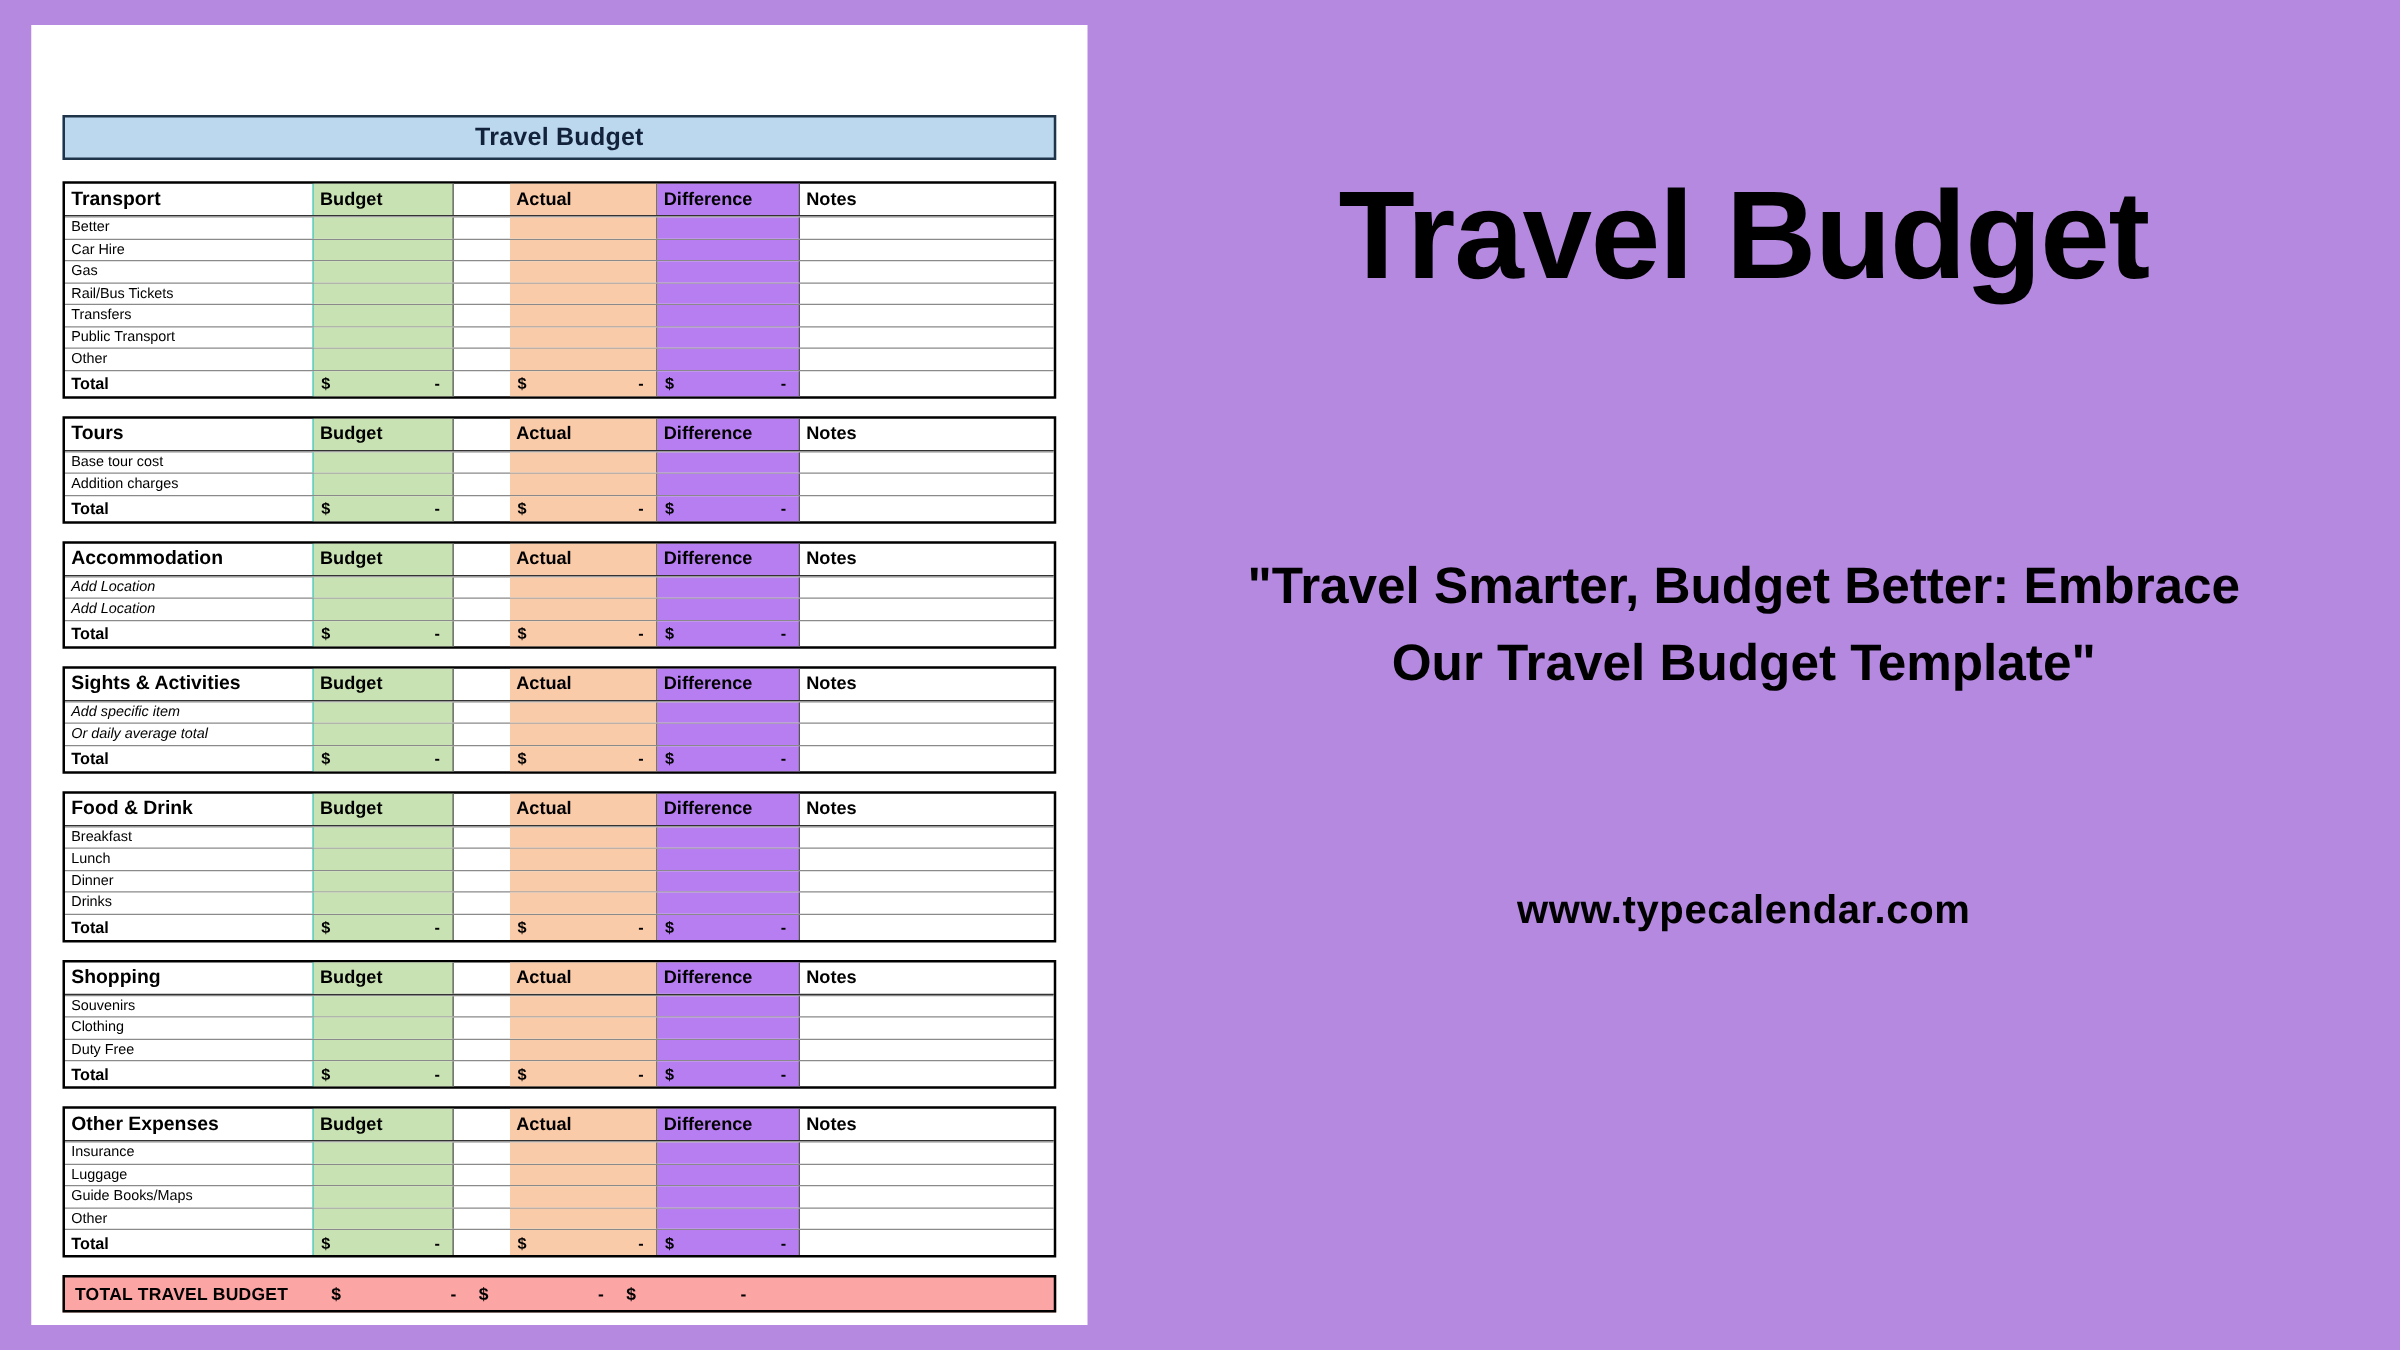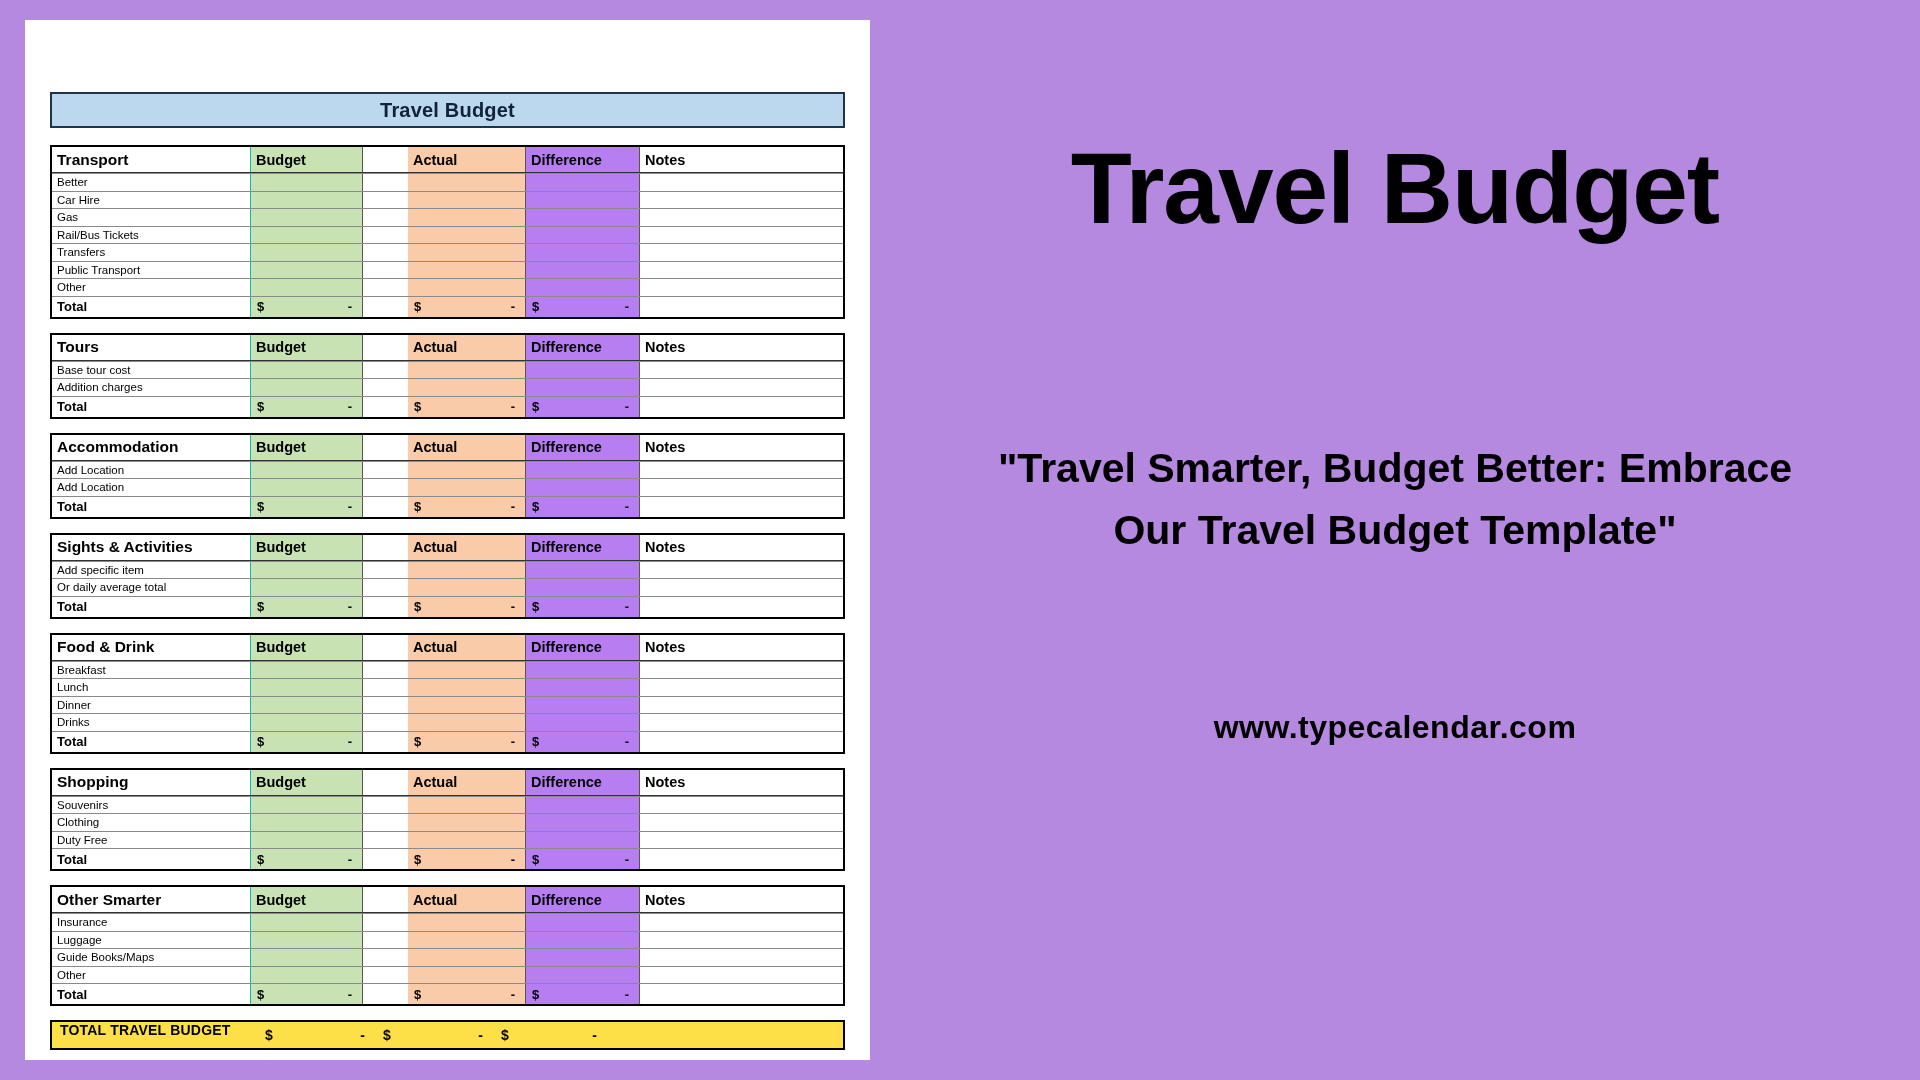"Add Location" .row.item.ital .c-label { font-style: none -> italic }
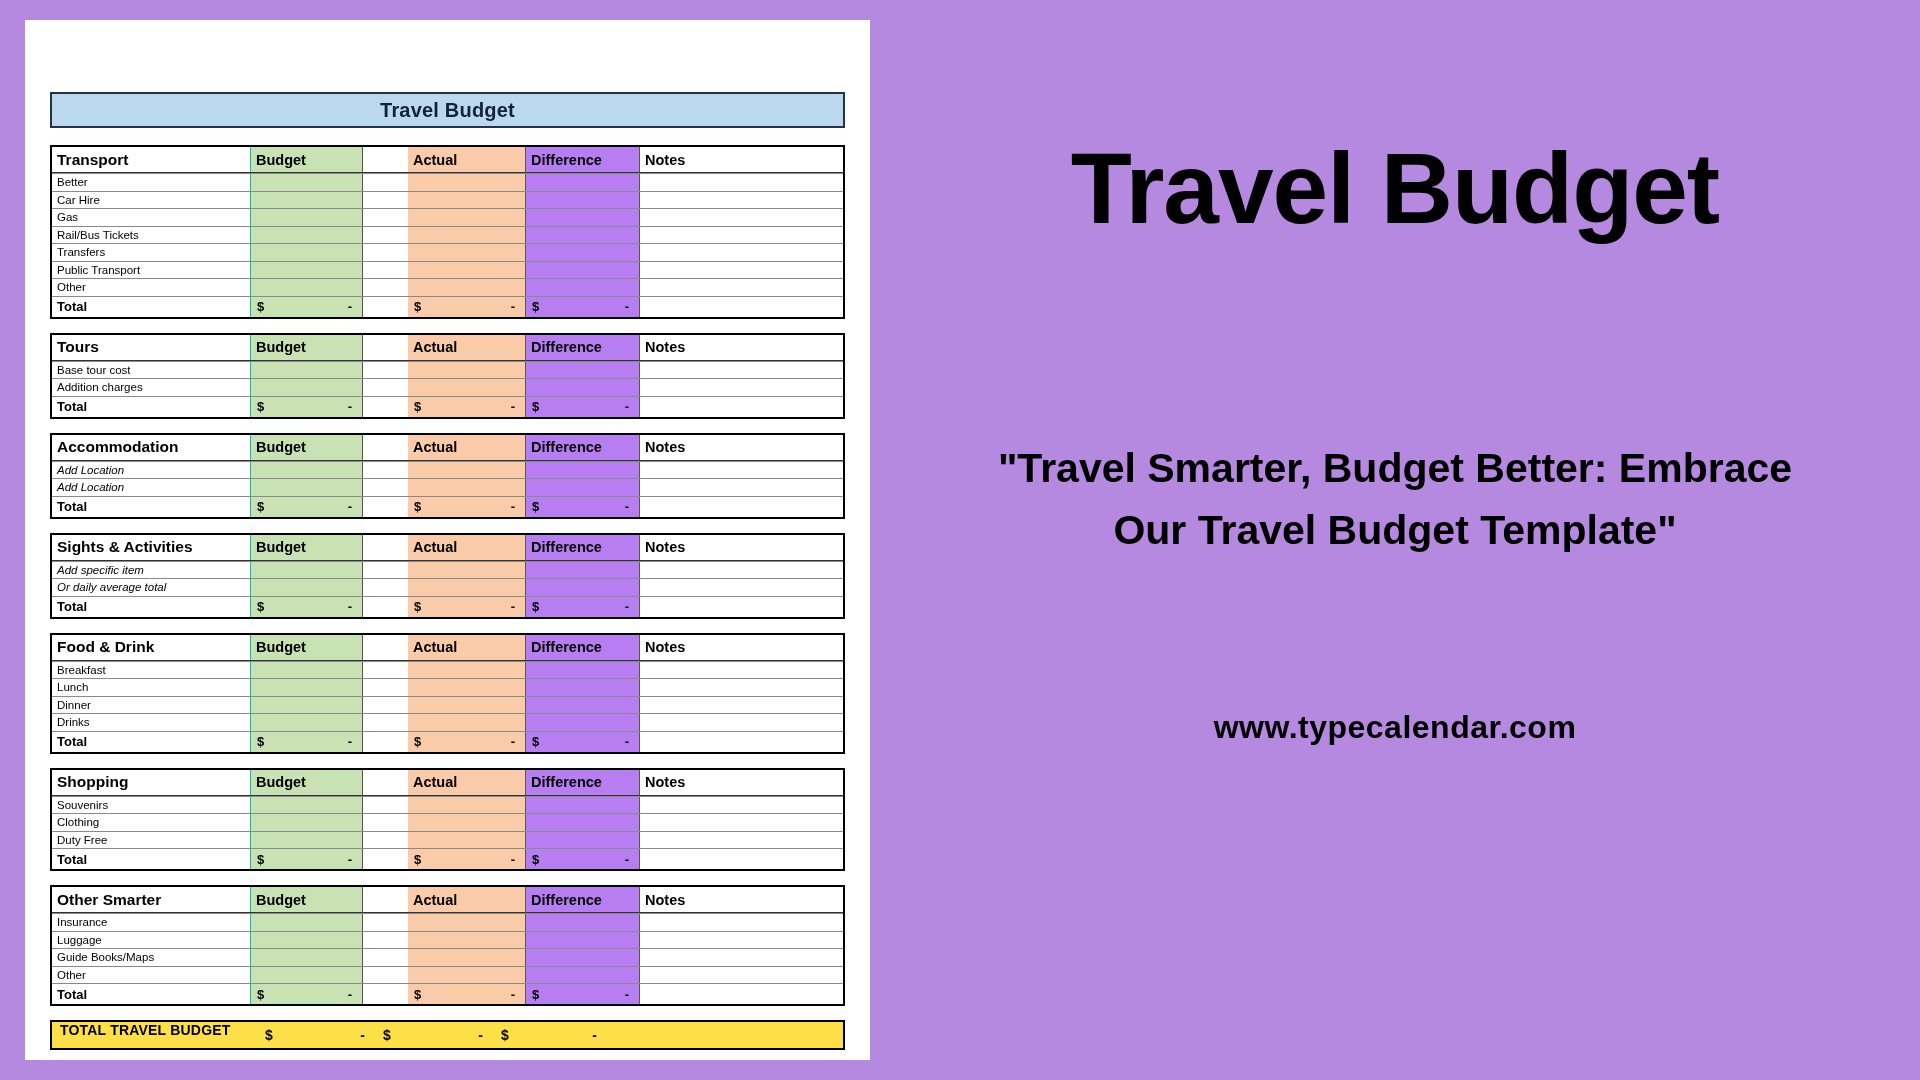"Other Smarter" div.c { text: Smarter -> Expenses }
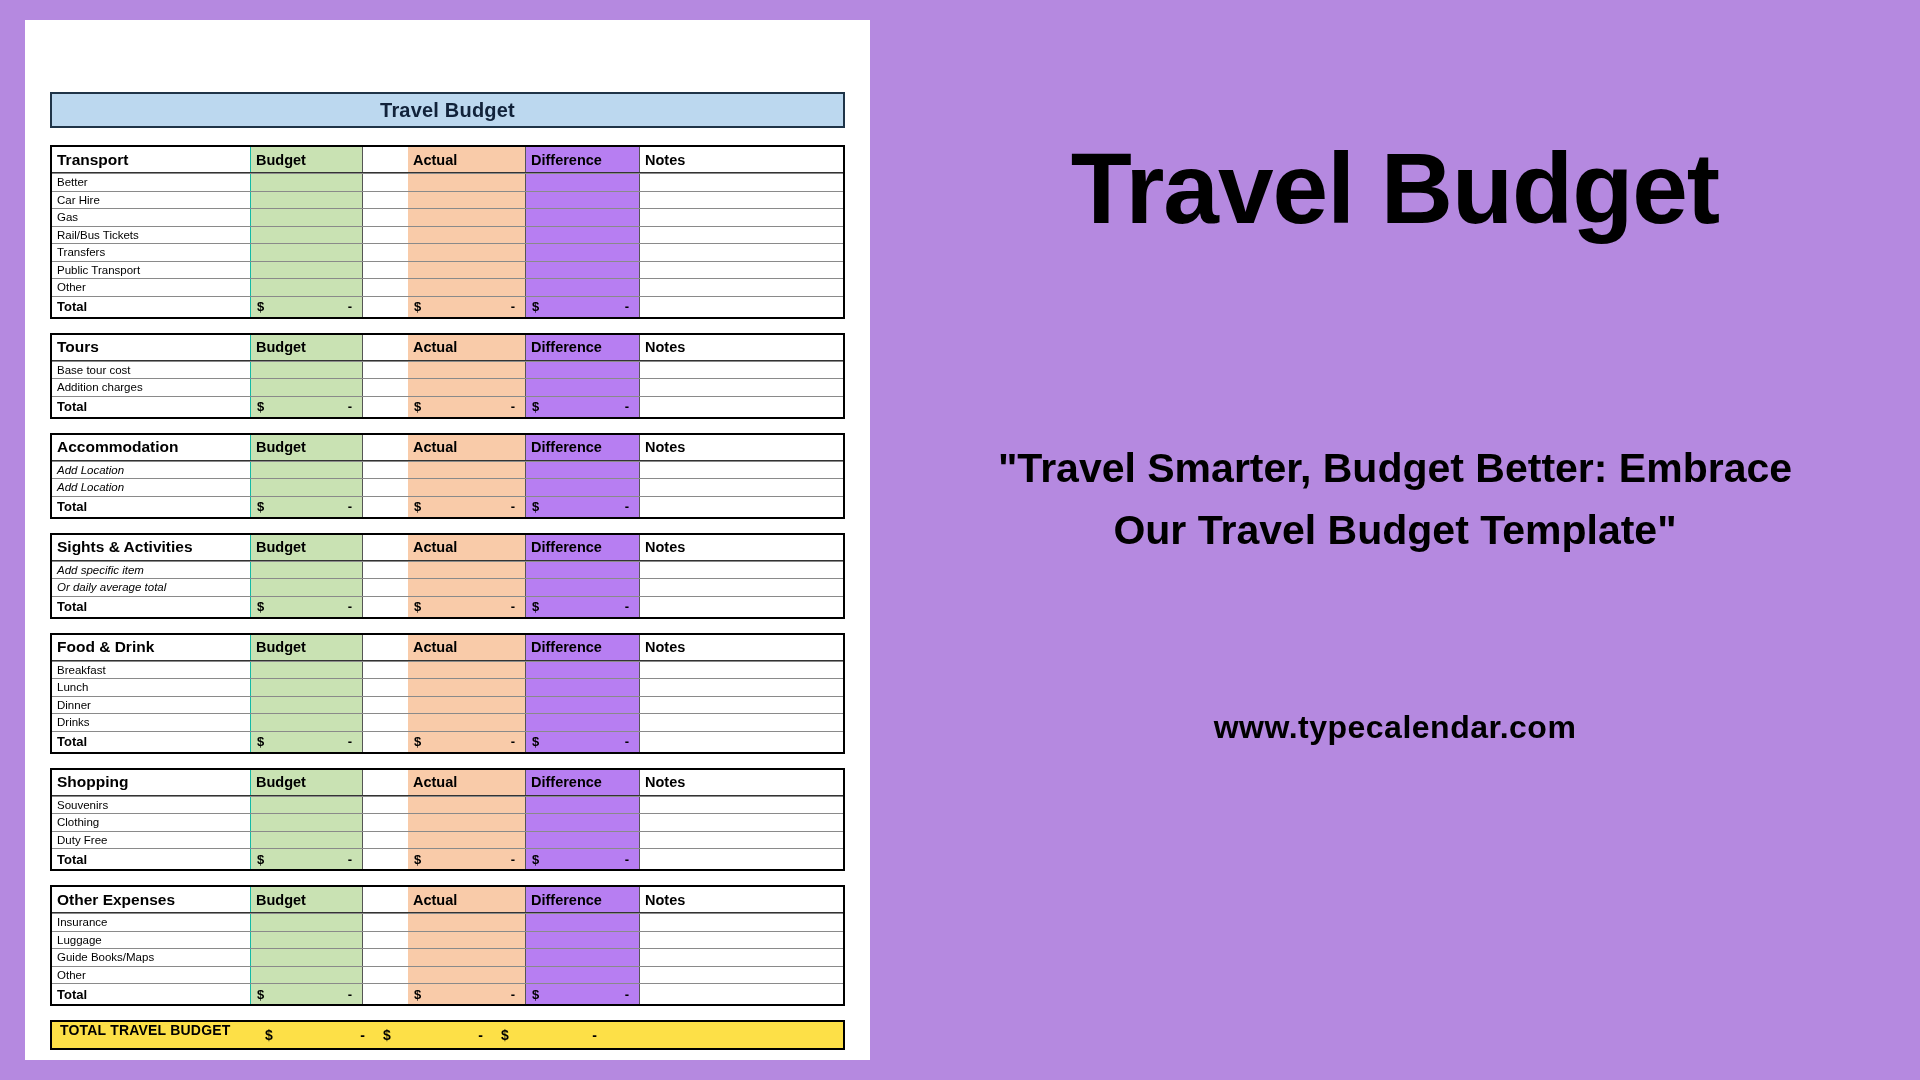"TOTAL TRAVEL BUDGET" #grand { align-items: none -> center; background: #fde047 -> #fca5a5 }
